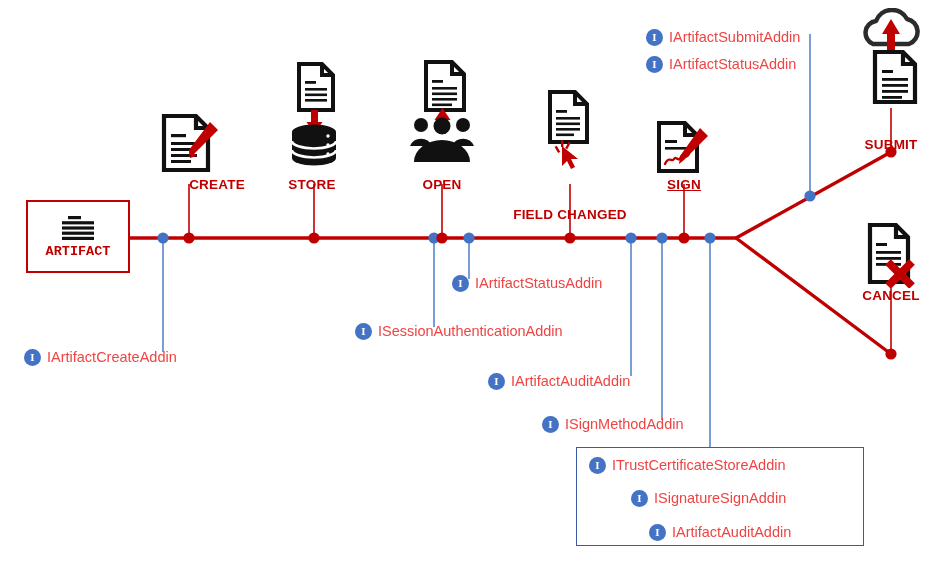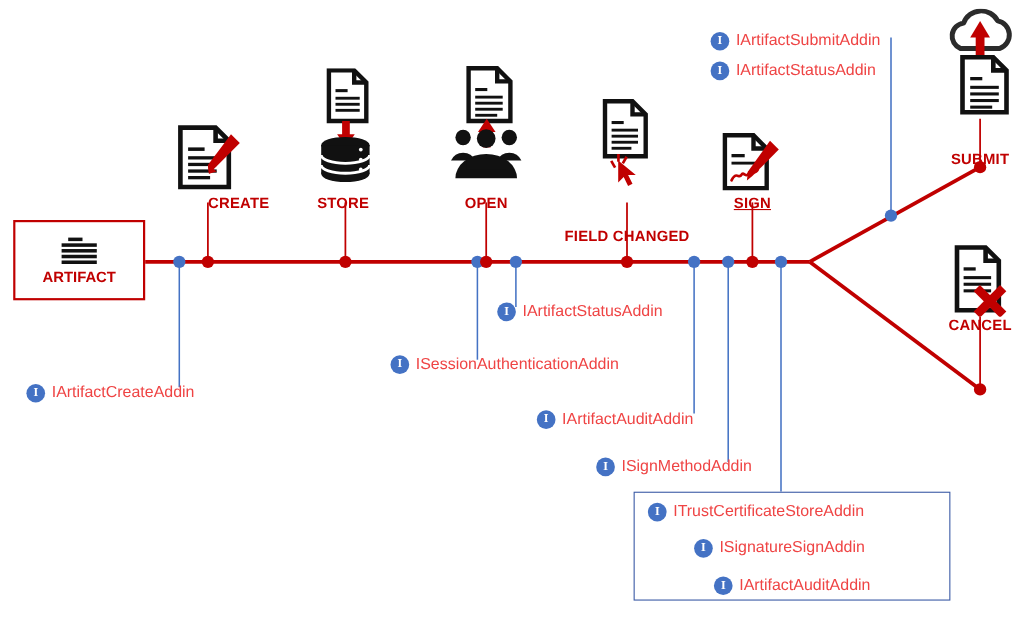"ARTIFACT" div.artifact-box { font-family: none -> Liberation Mono, monospace; left: 12px -> 26px; width: 120px -> 104px }
